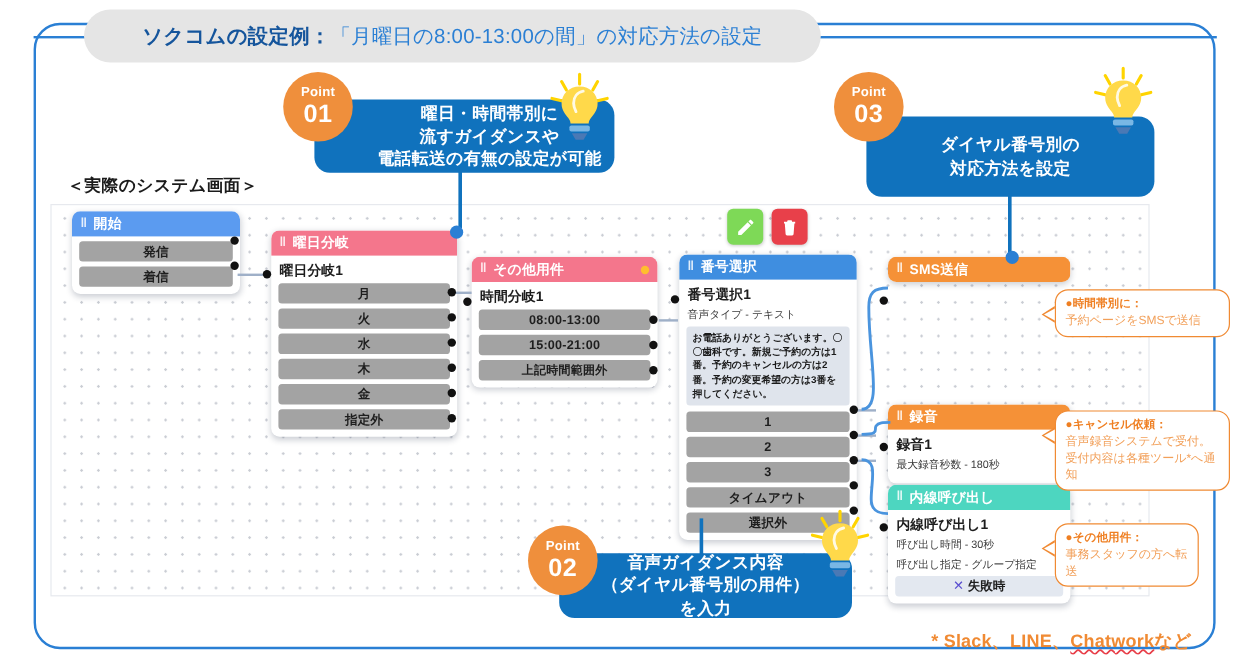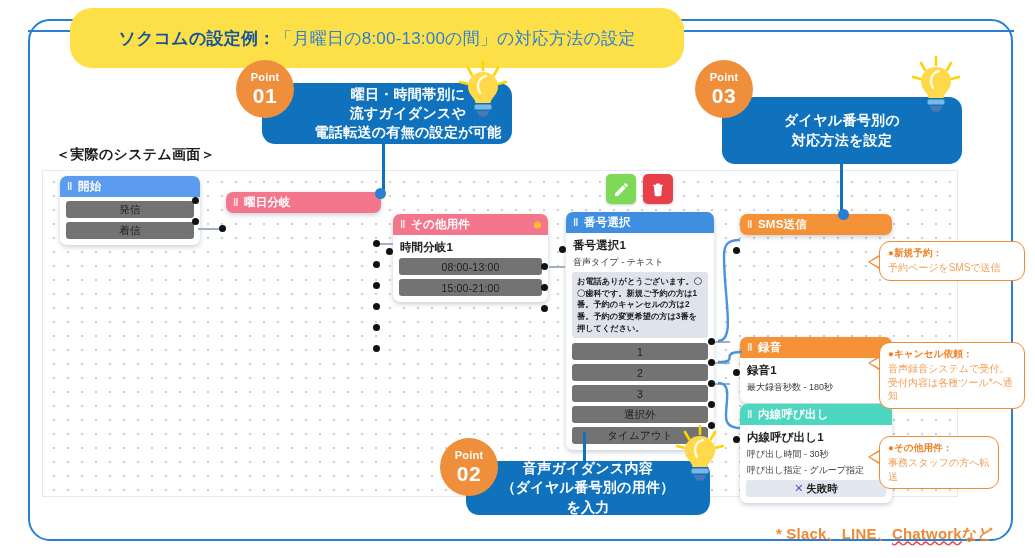"ソクコムの設定例：" .title-pill { background: #fde047 -> #e5e5e5; height: 60px -> 44px }
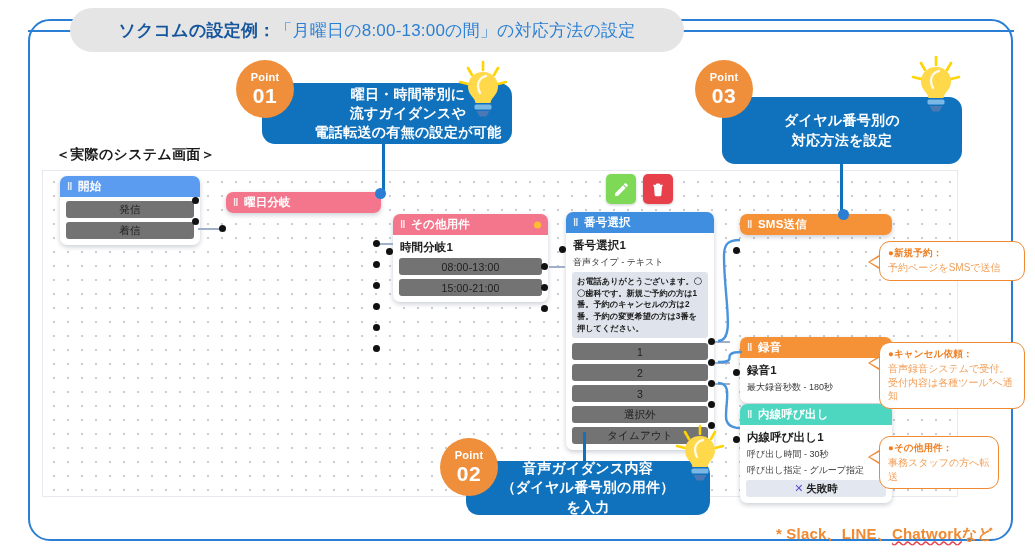"発信" .port { background: #737373 -> #a3a3a3; font-weight: normal -> bold }
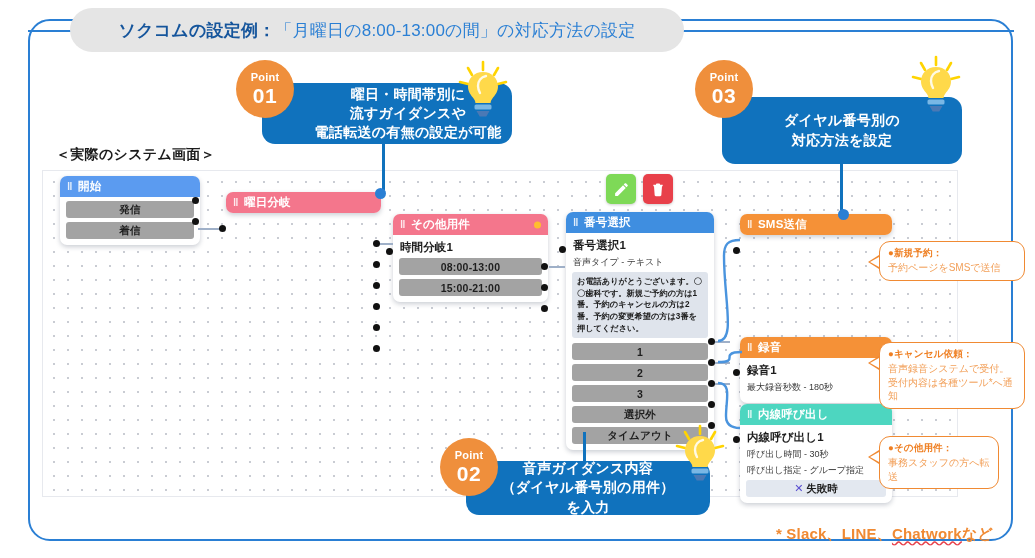"曜日分岐1" div.node-body { html: none -> <div> <div>曜日分岐1</div> <div>月</div> <div>火</div> <div>水</div> <div>木</div> <div>金</div> <div>指定外</div> </div> }
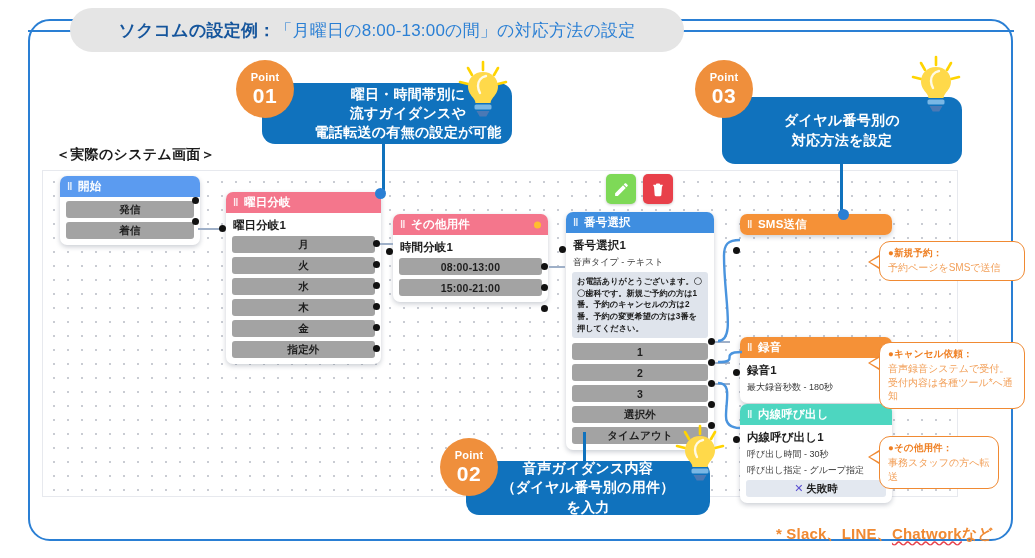"●新規予約：" div.anno-title { text: 新規予約 -> 時間帯別に }
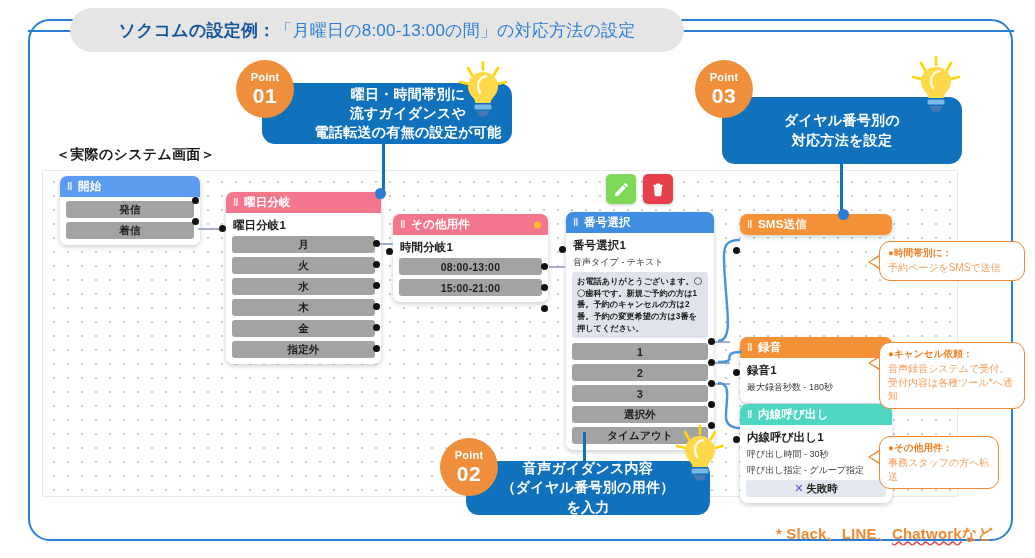"上記時間範囲外" div.port { html: none -> <div>上記時間範囲外</div> }
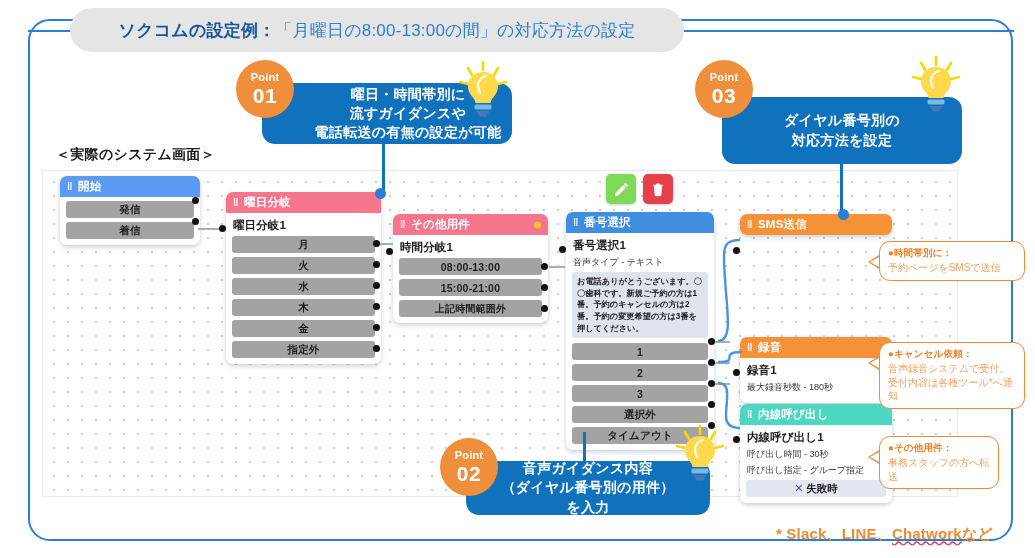"選択外" div.port { order: before "タイムアウト" -> after "タイムアウト" }
